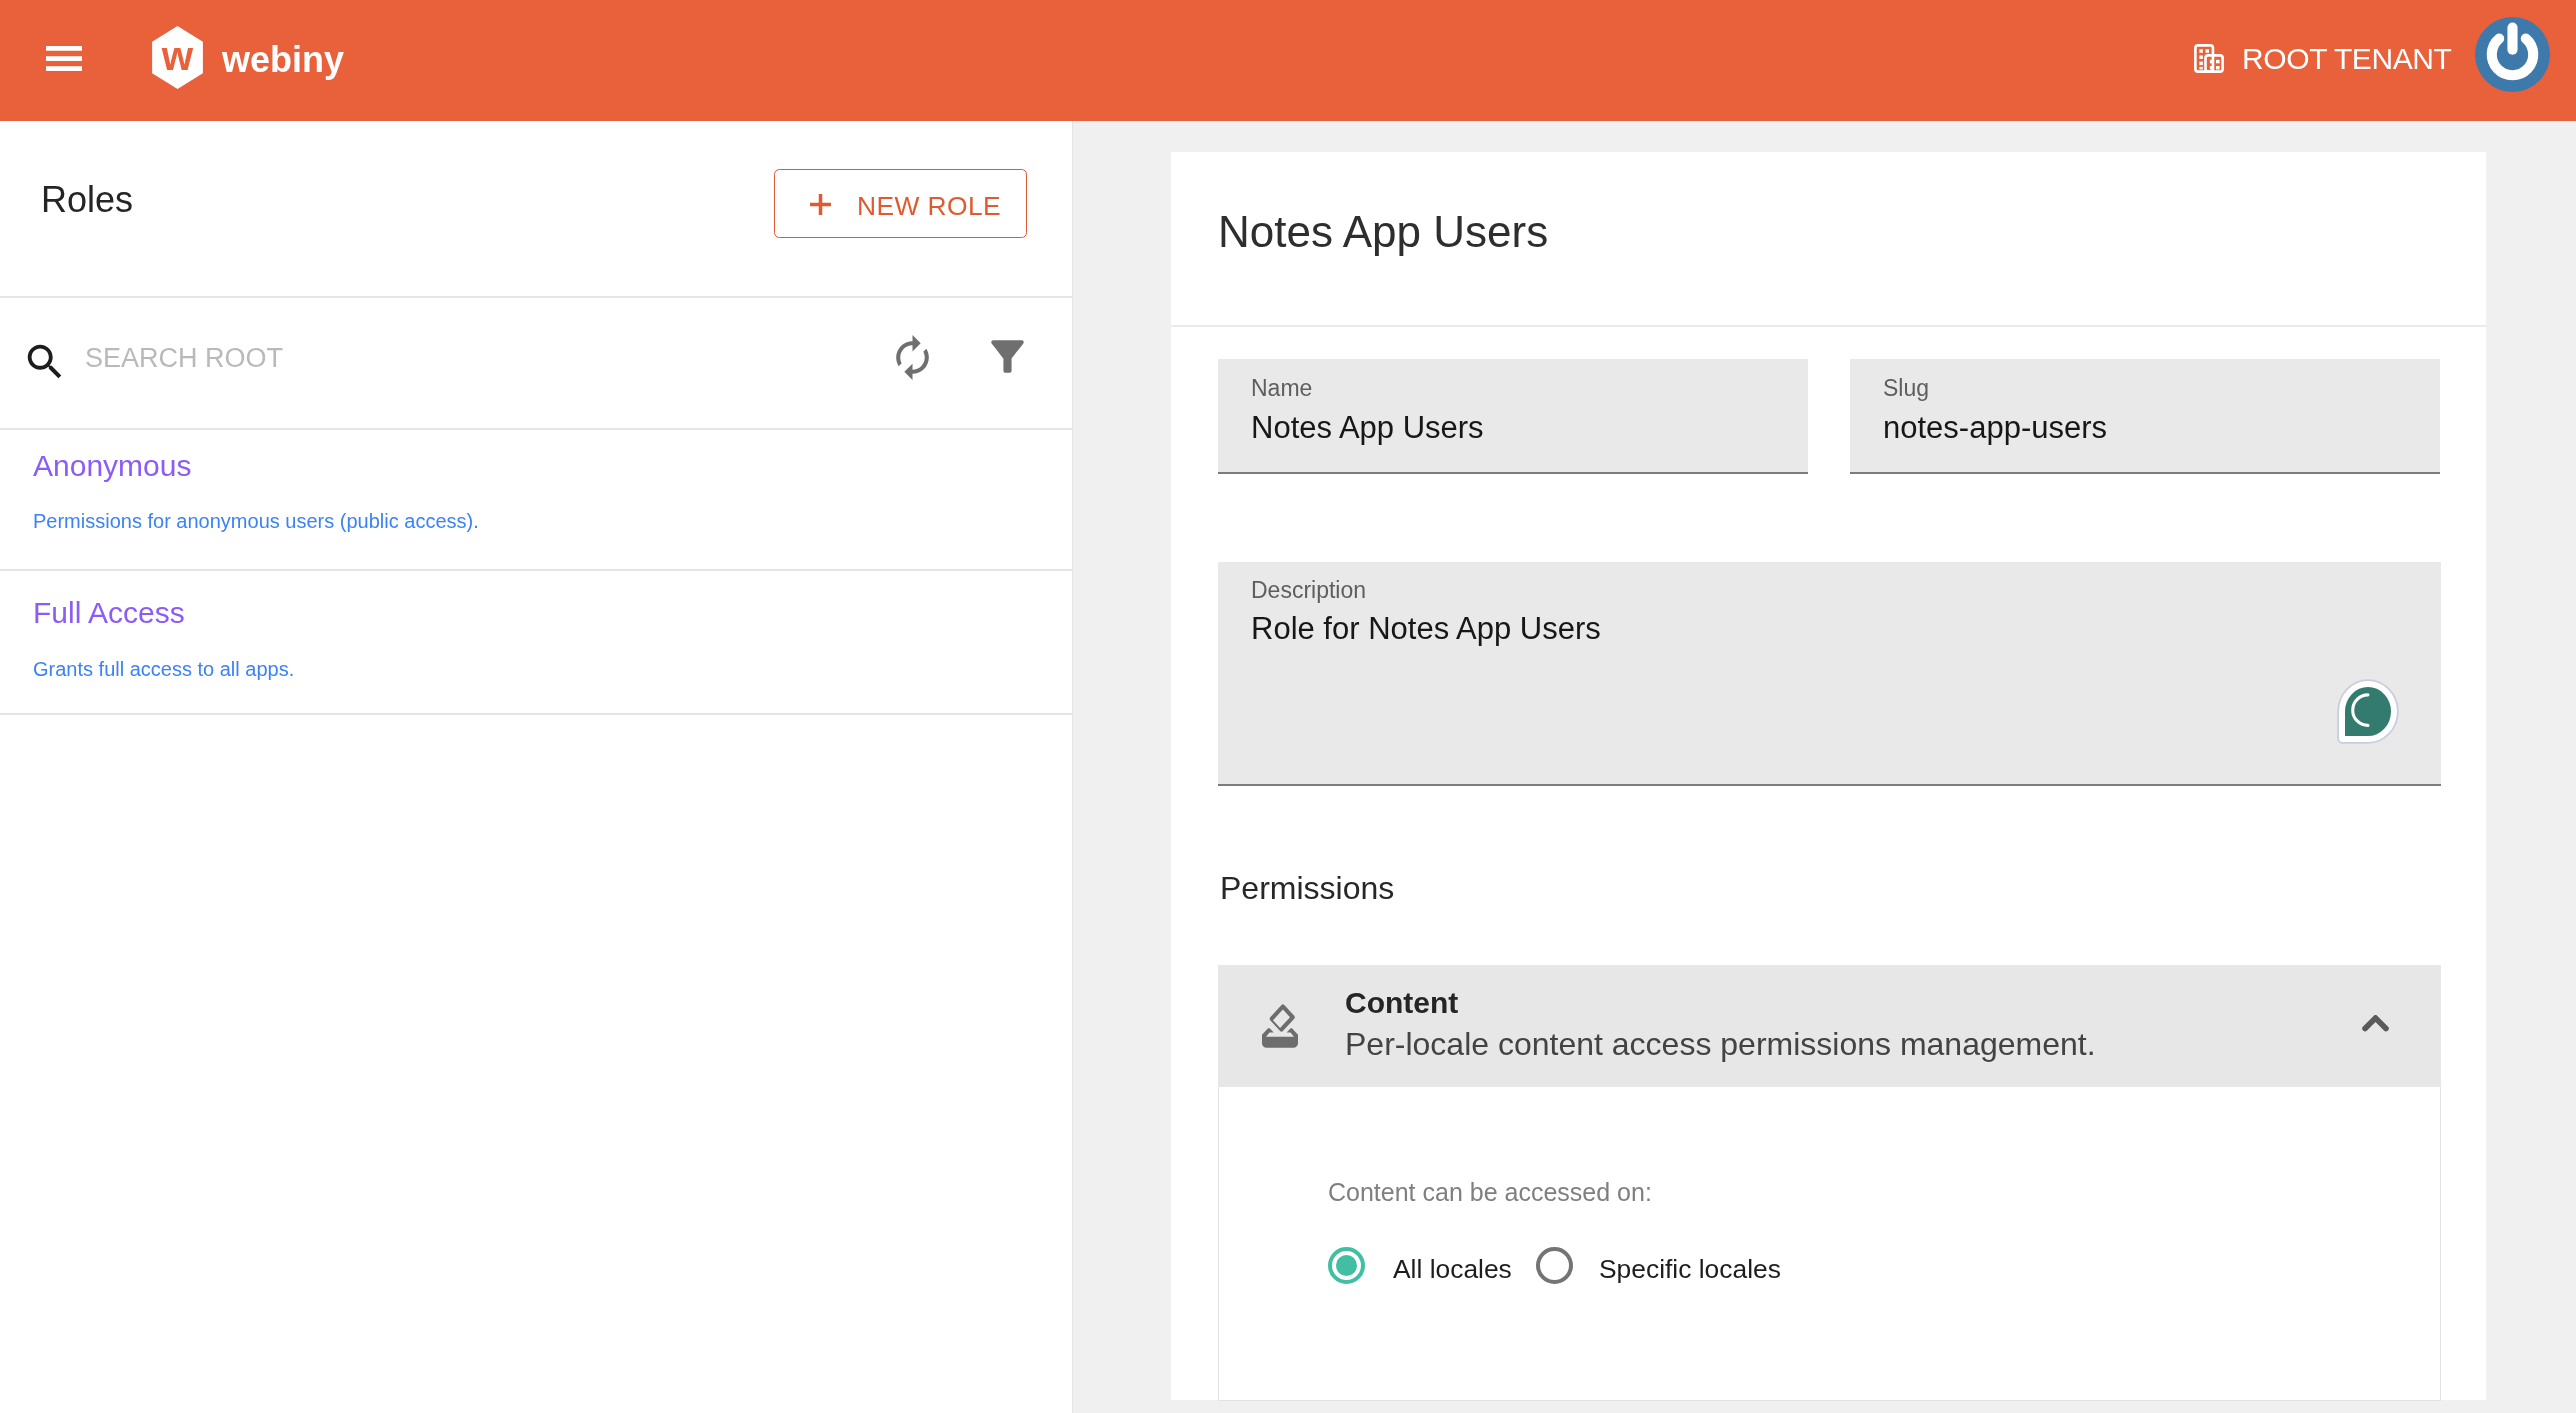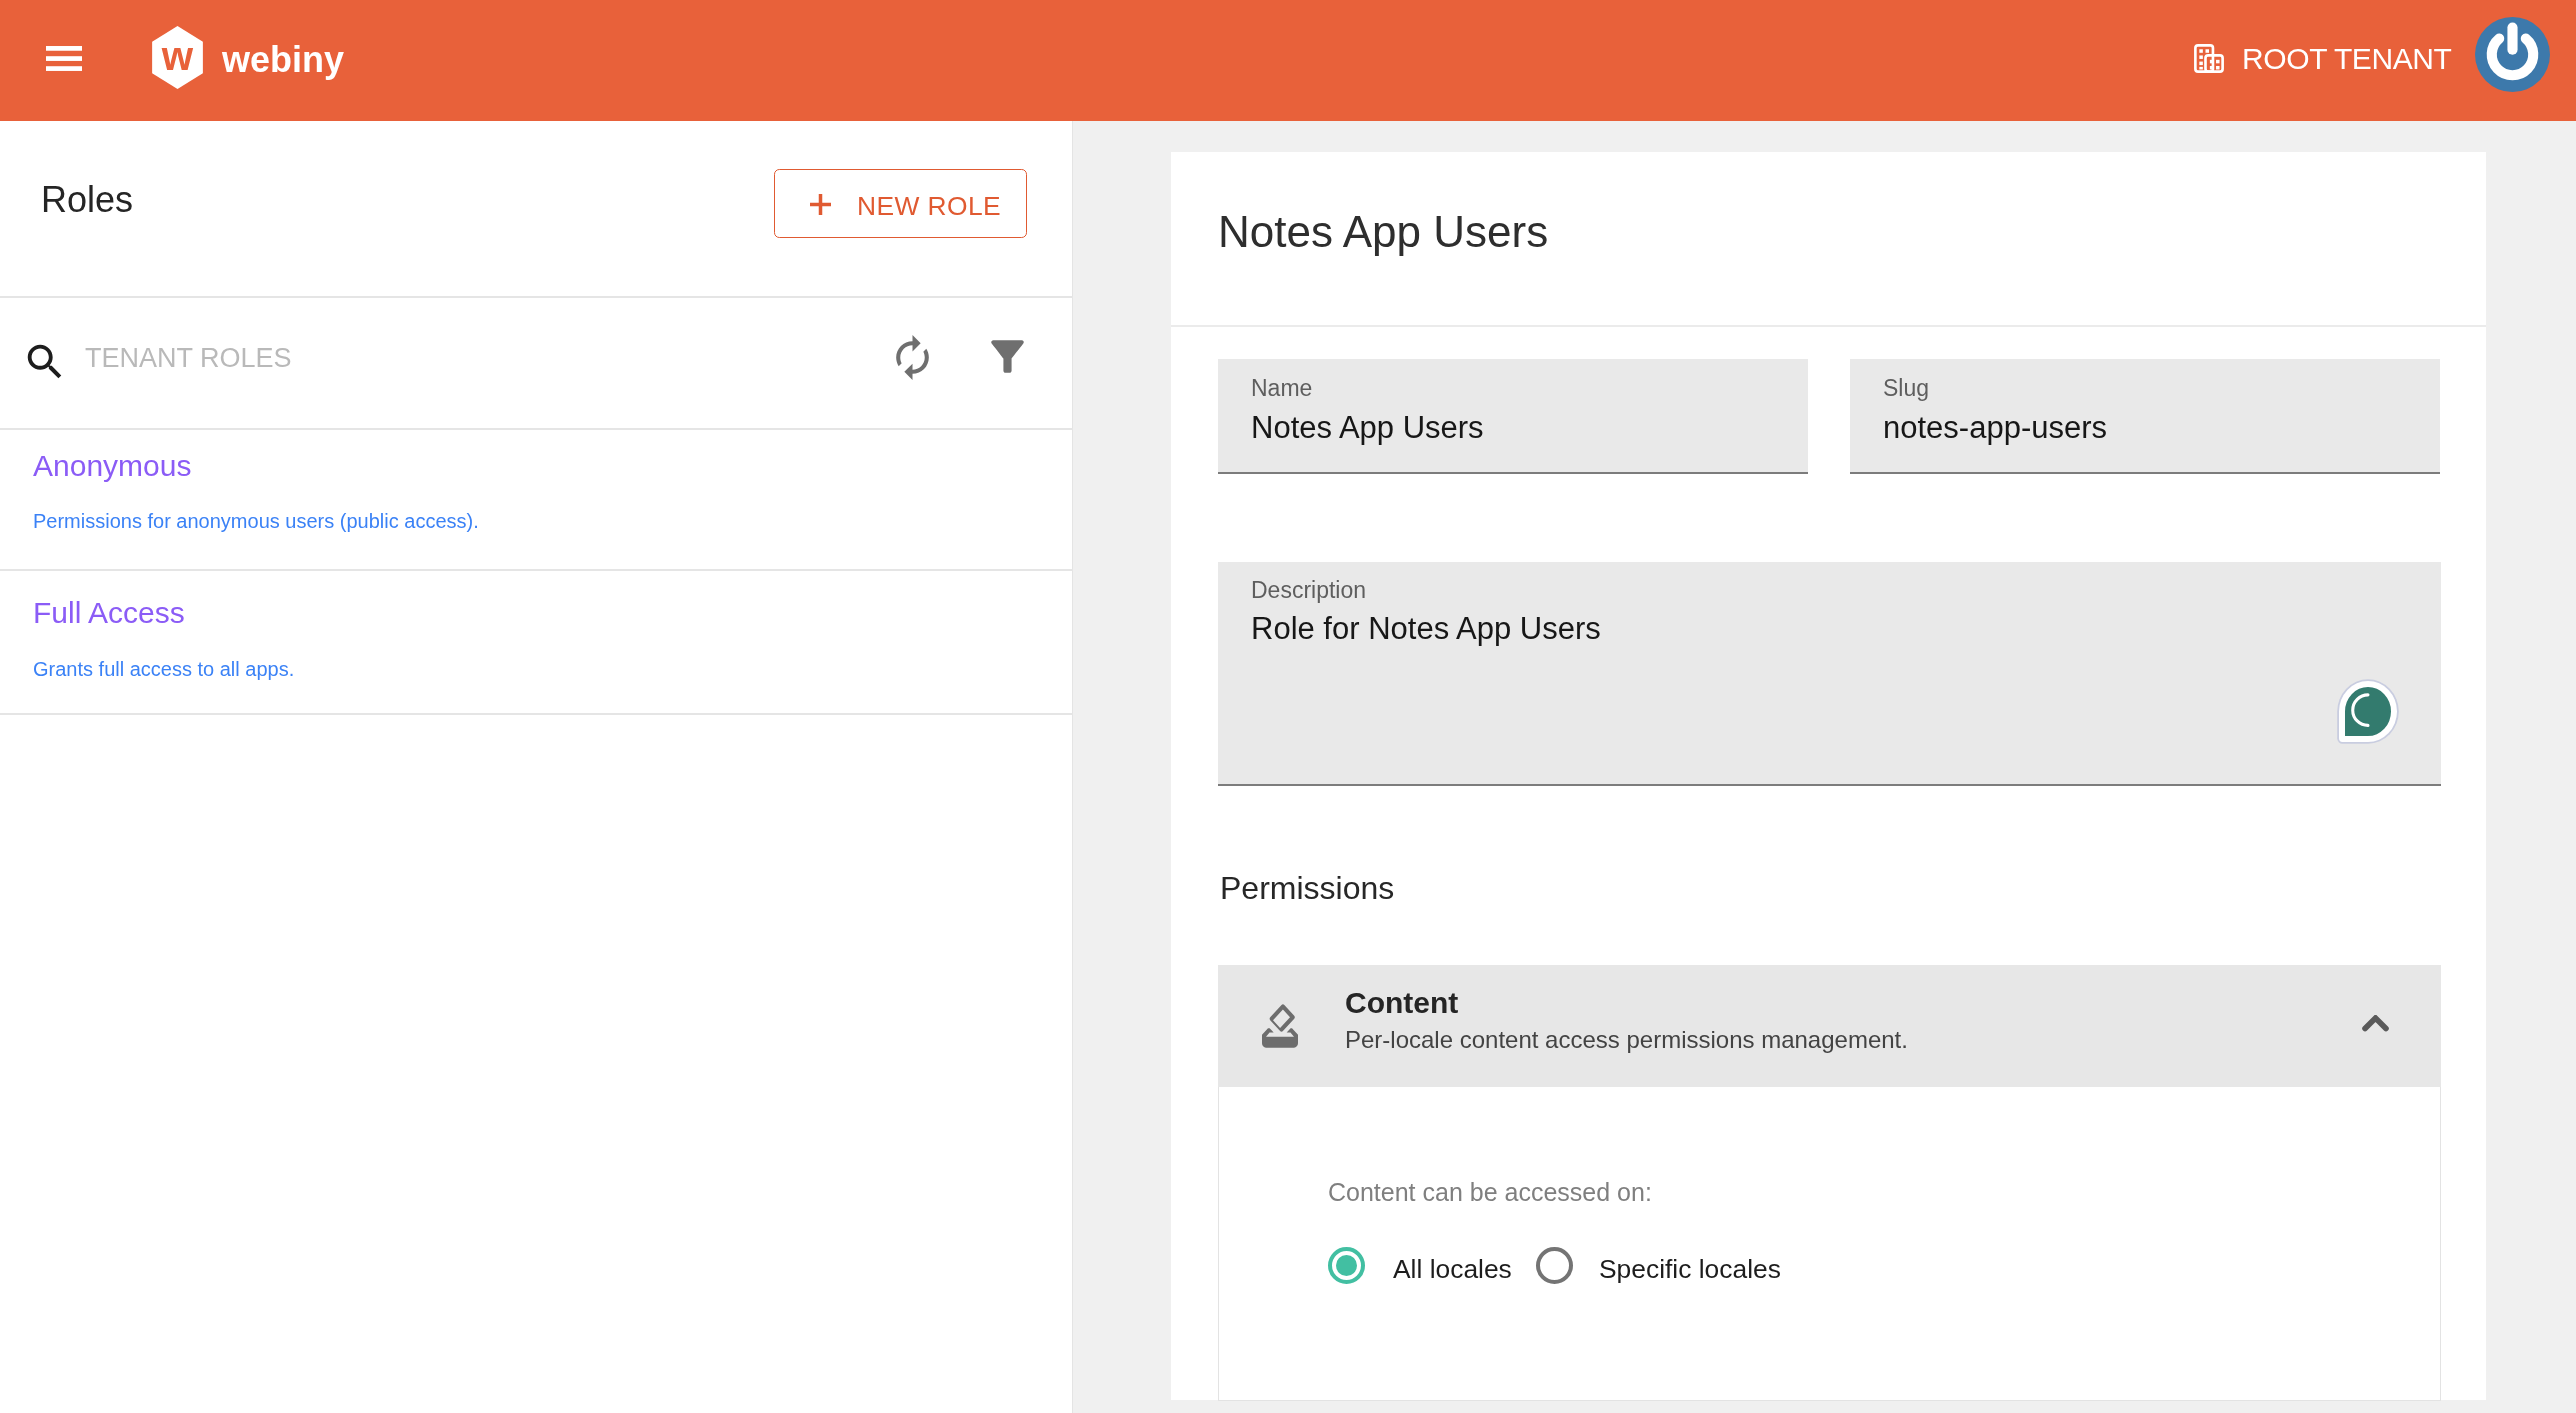"TENANT ROLES" div.txt { text: TENANT ROLES -> SEARCH ROOT }
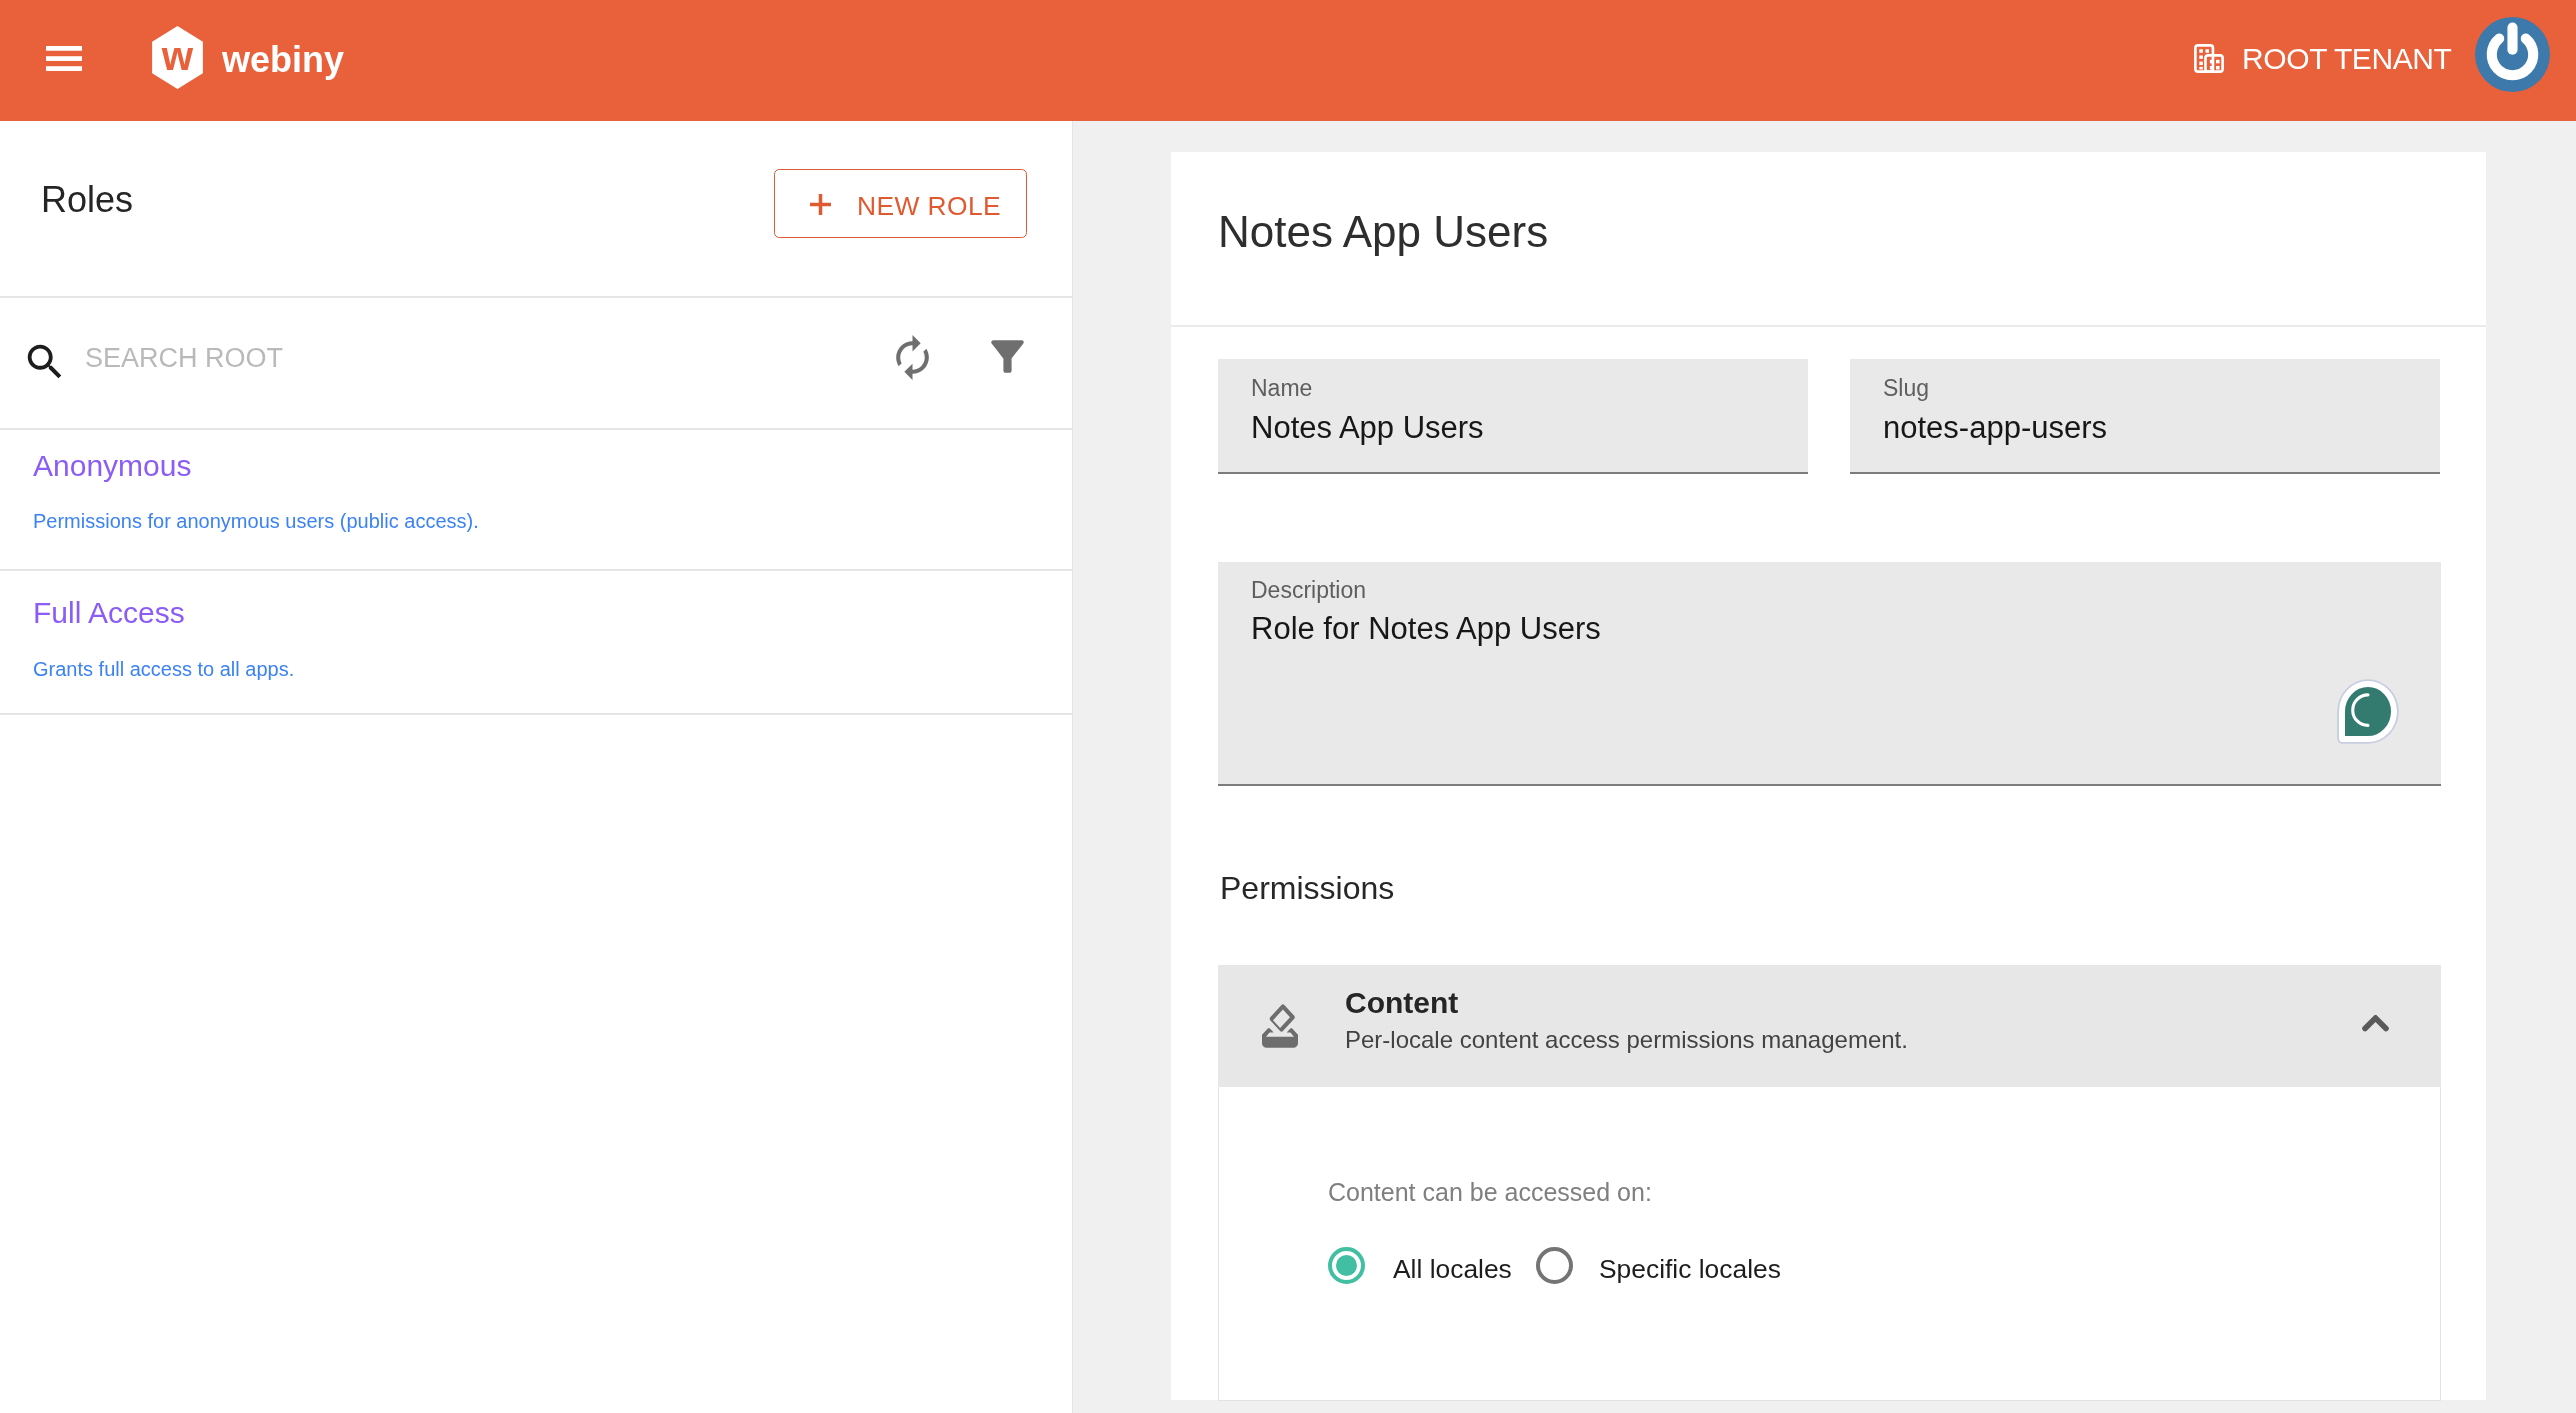"Per-locale content access permissions" #acc-sub { font-size: 24px -> 32px }
